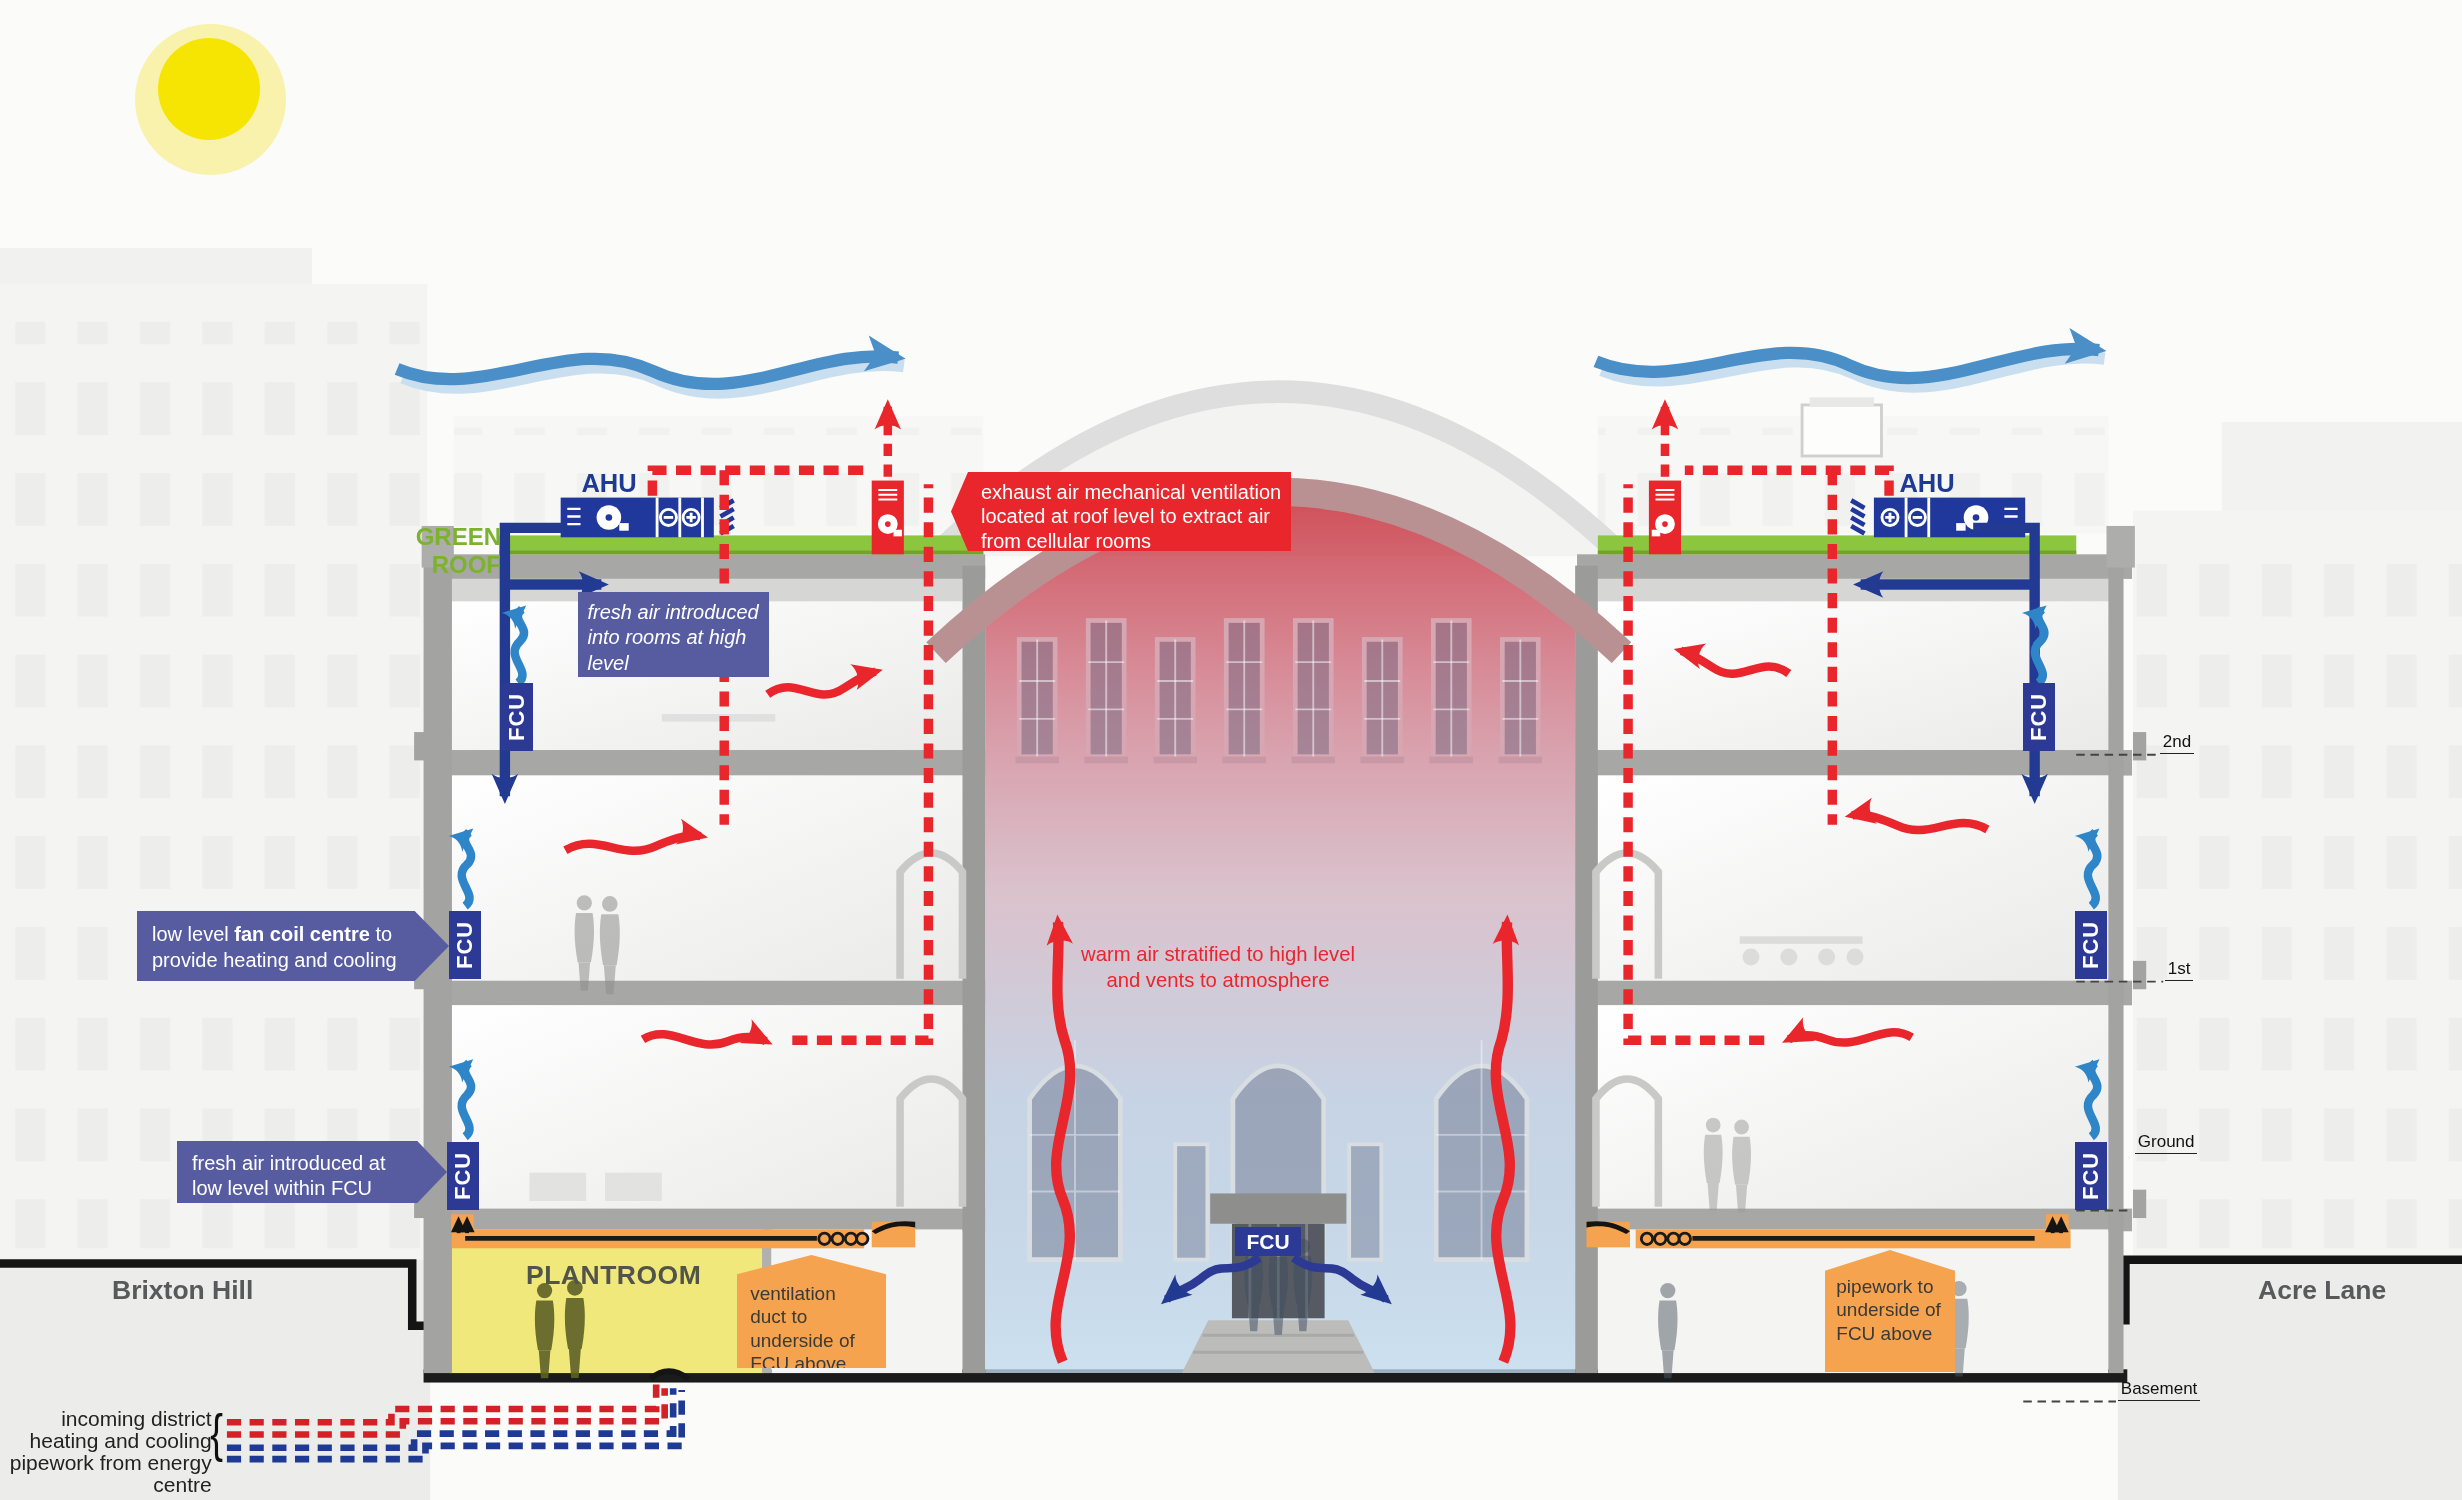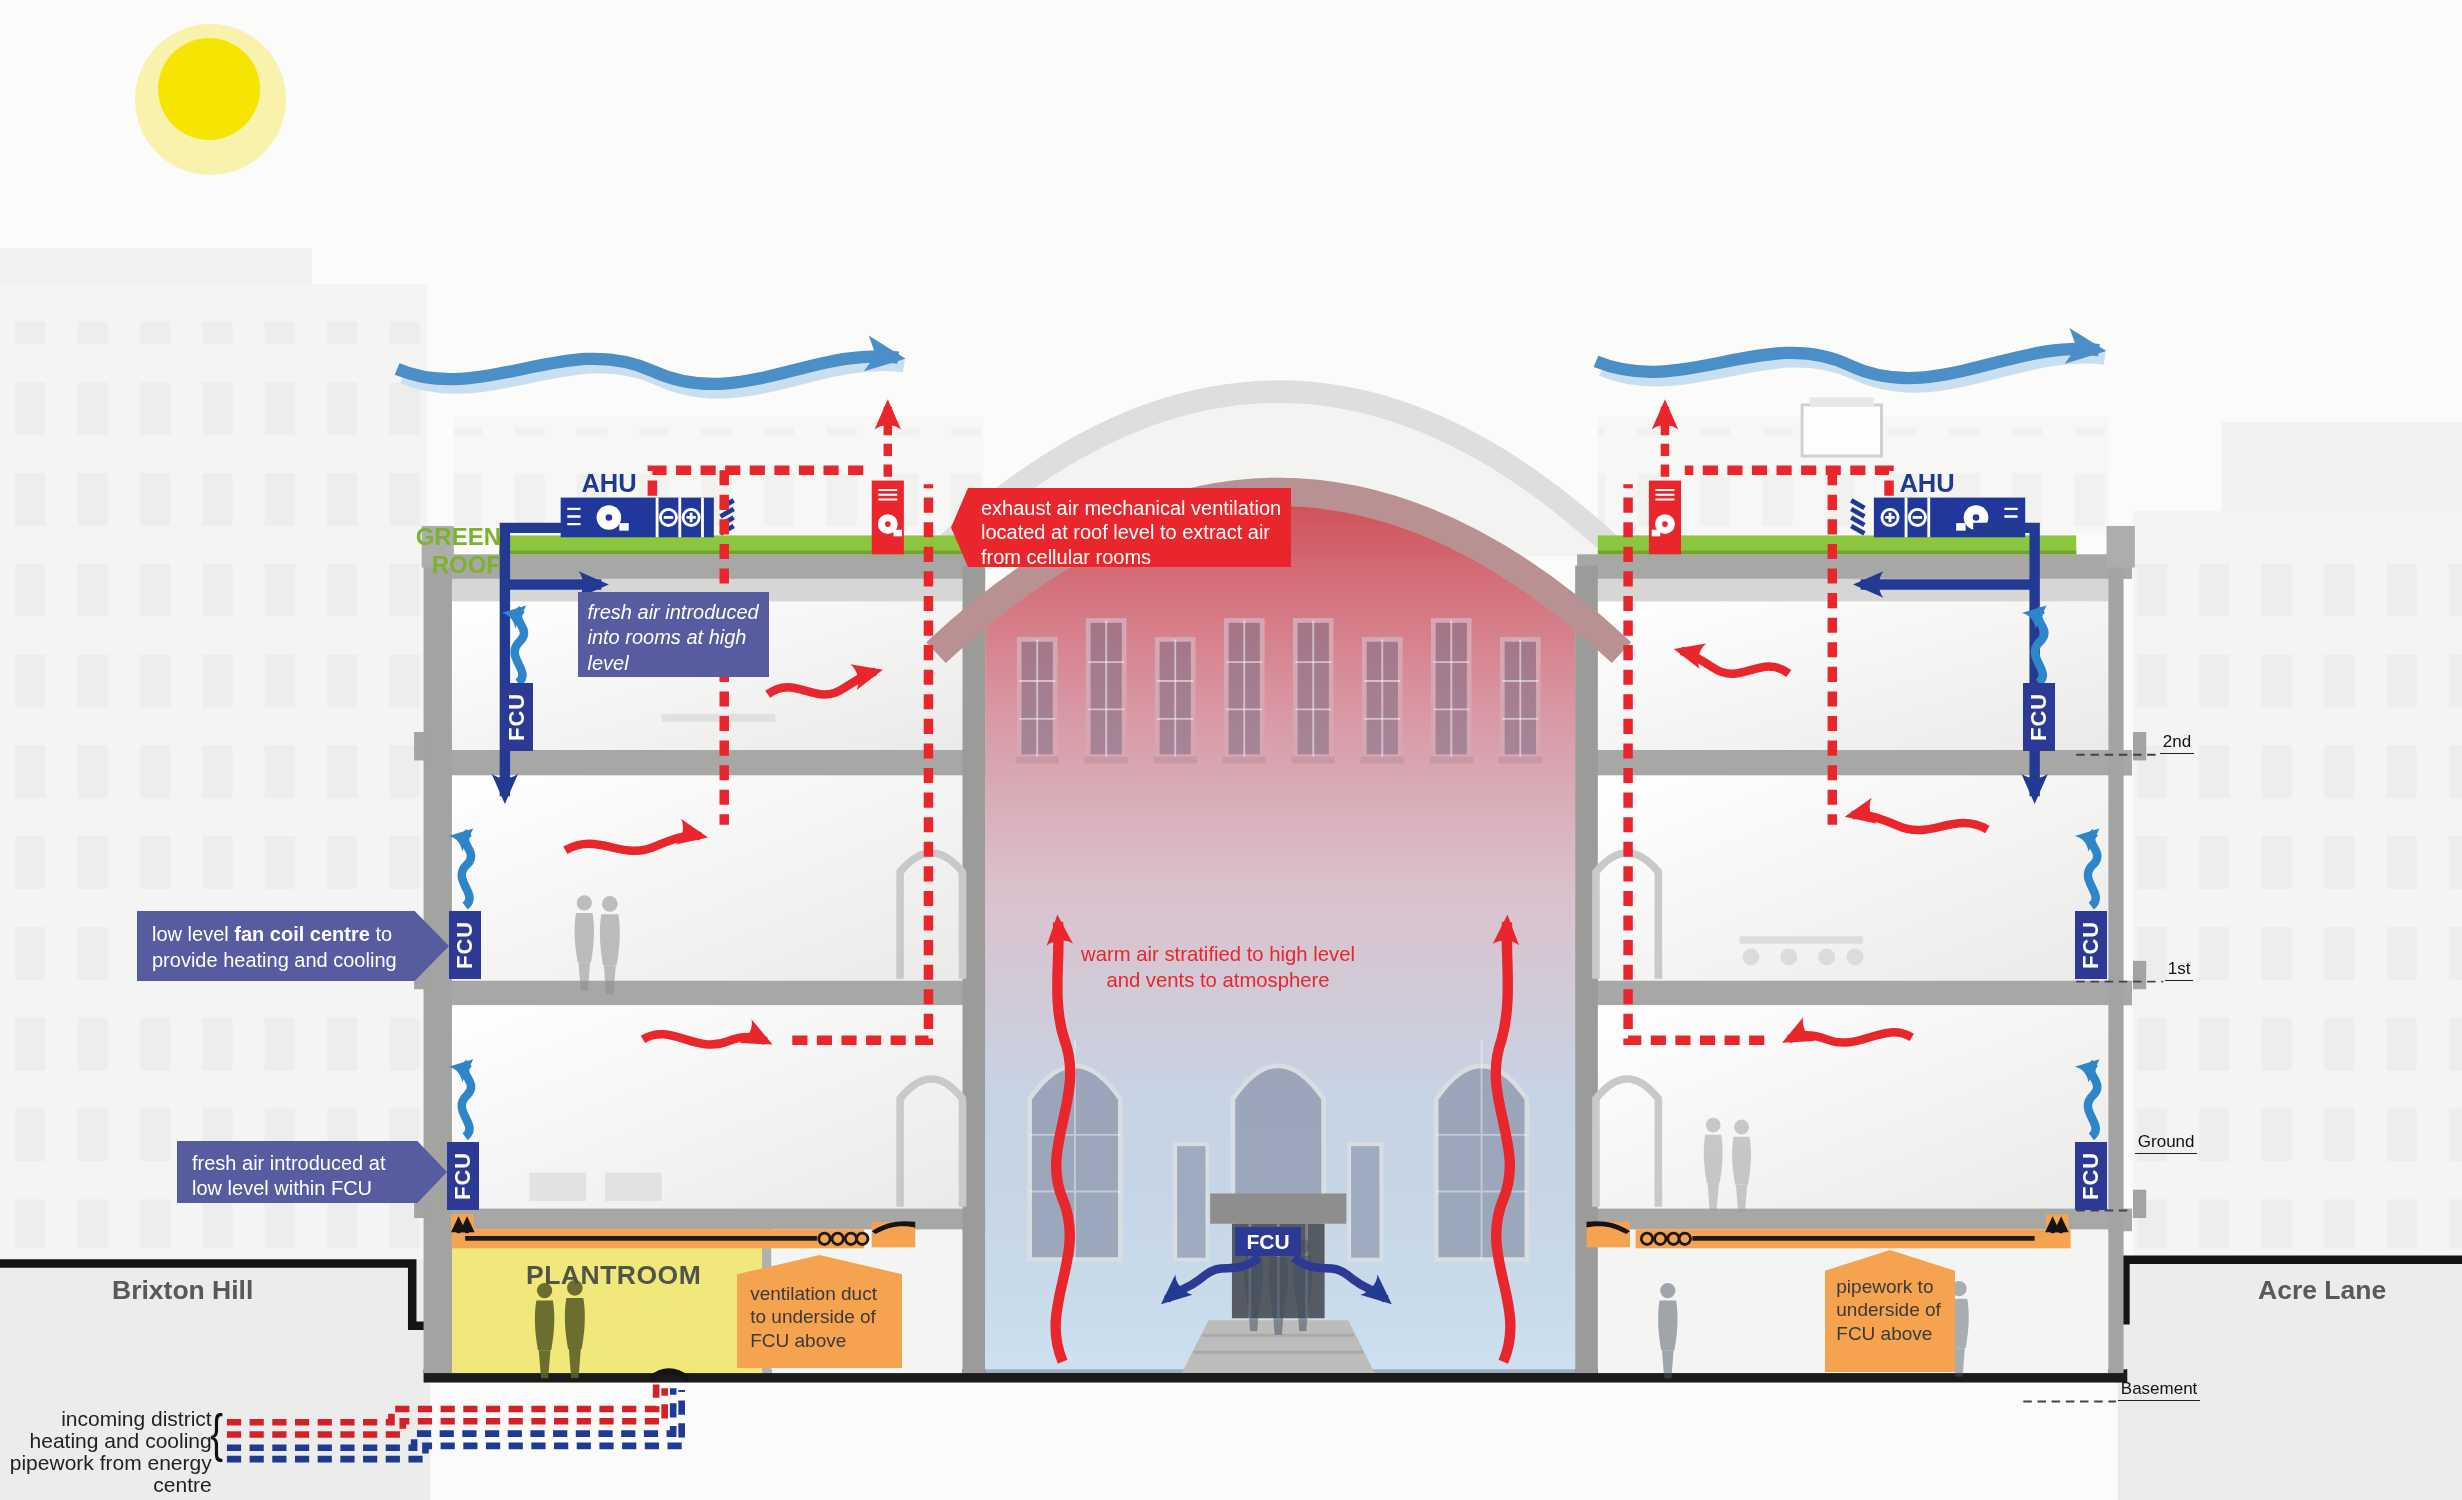"exhaust air mechanical ventilation" div.callout { margin-top: 16px -> none }
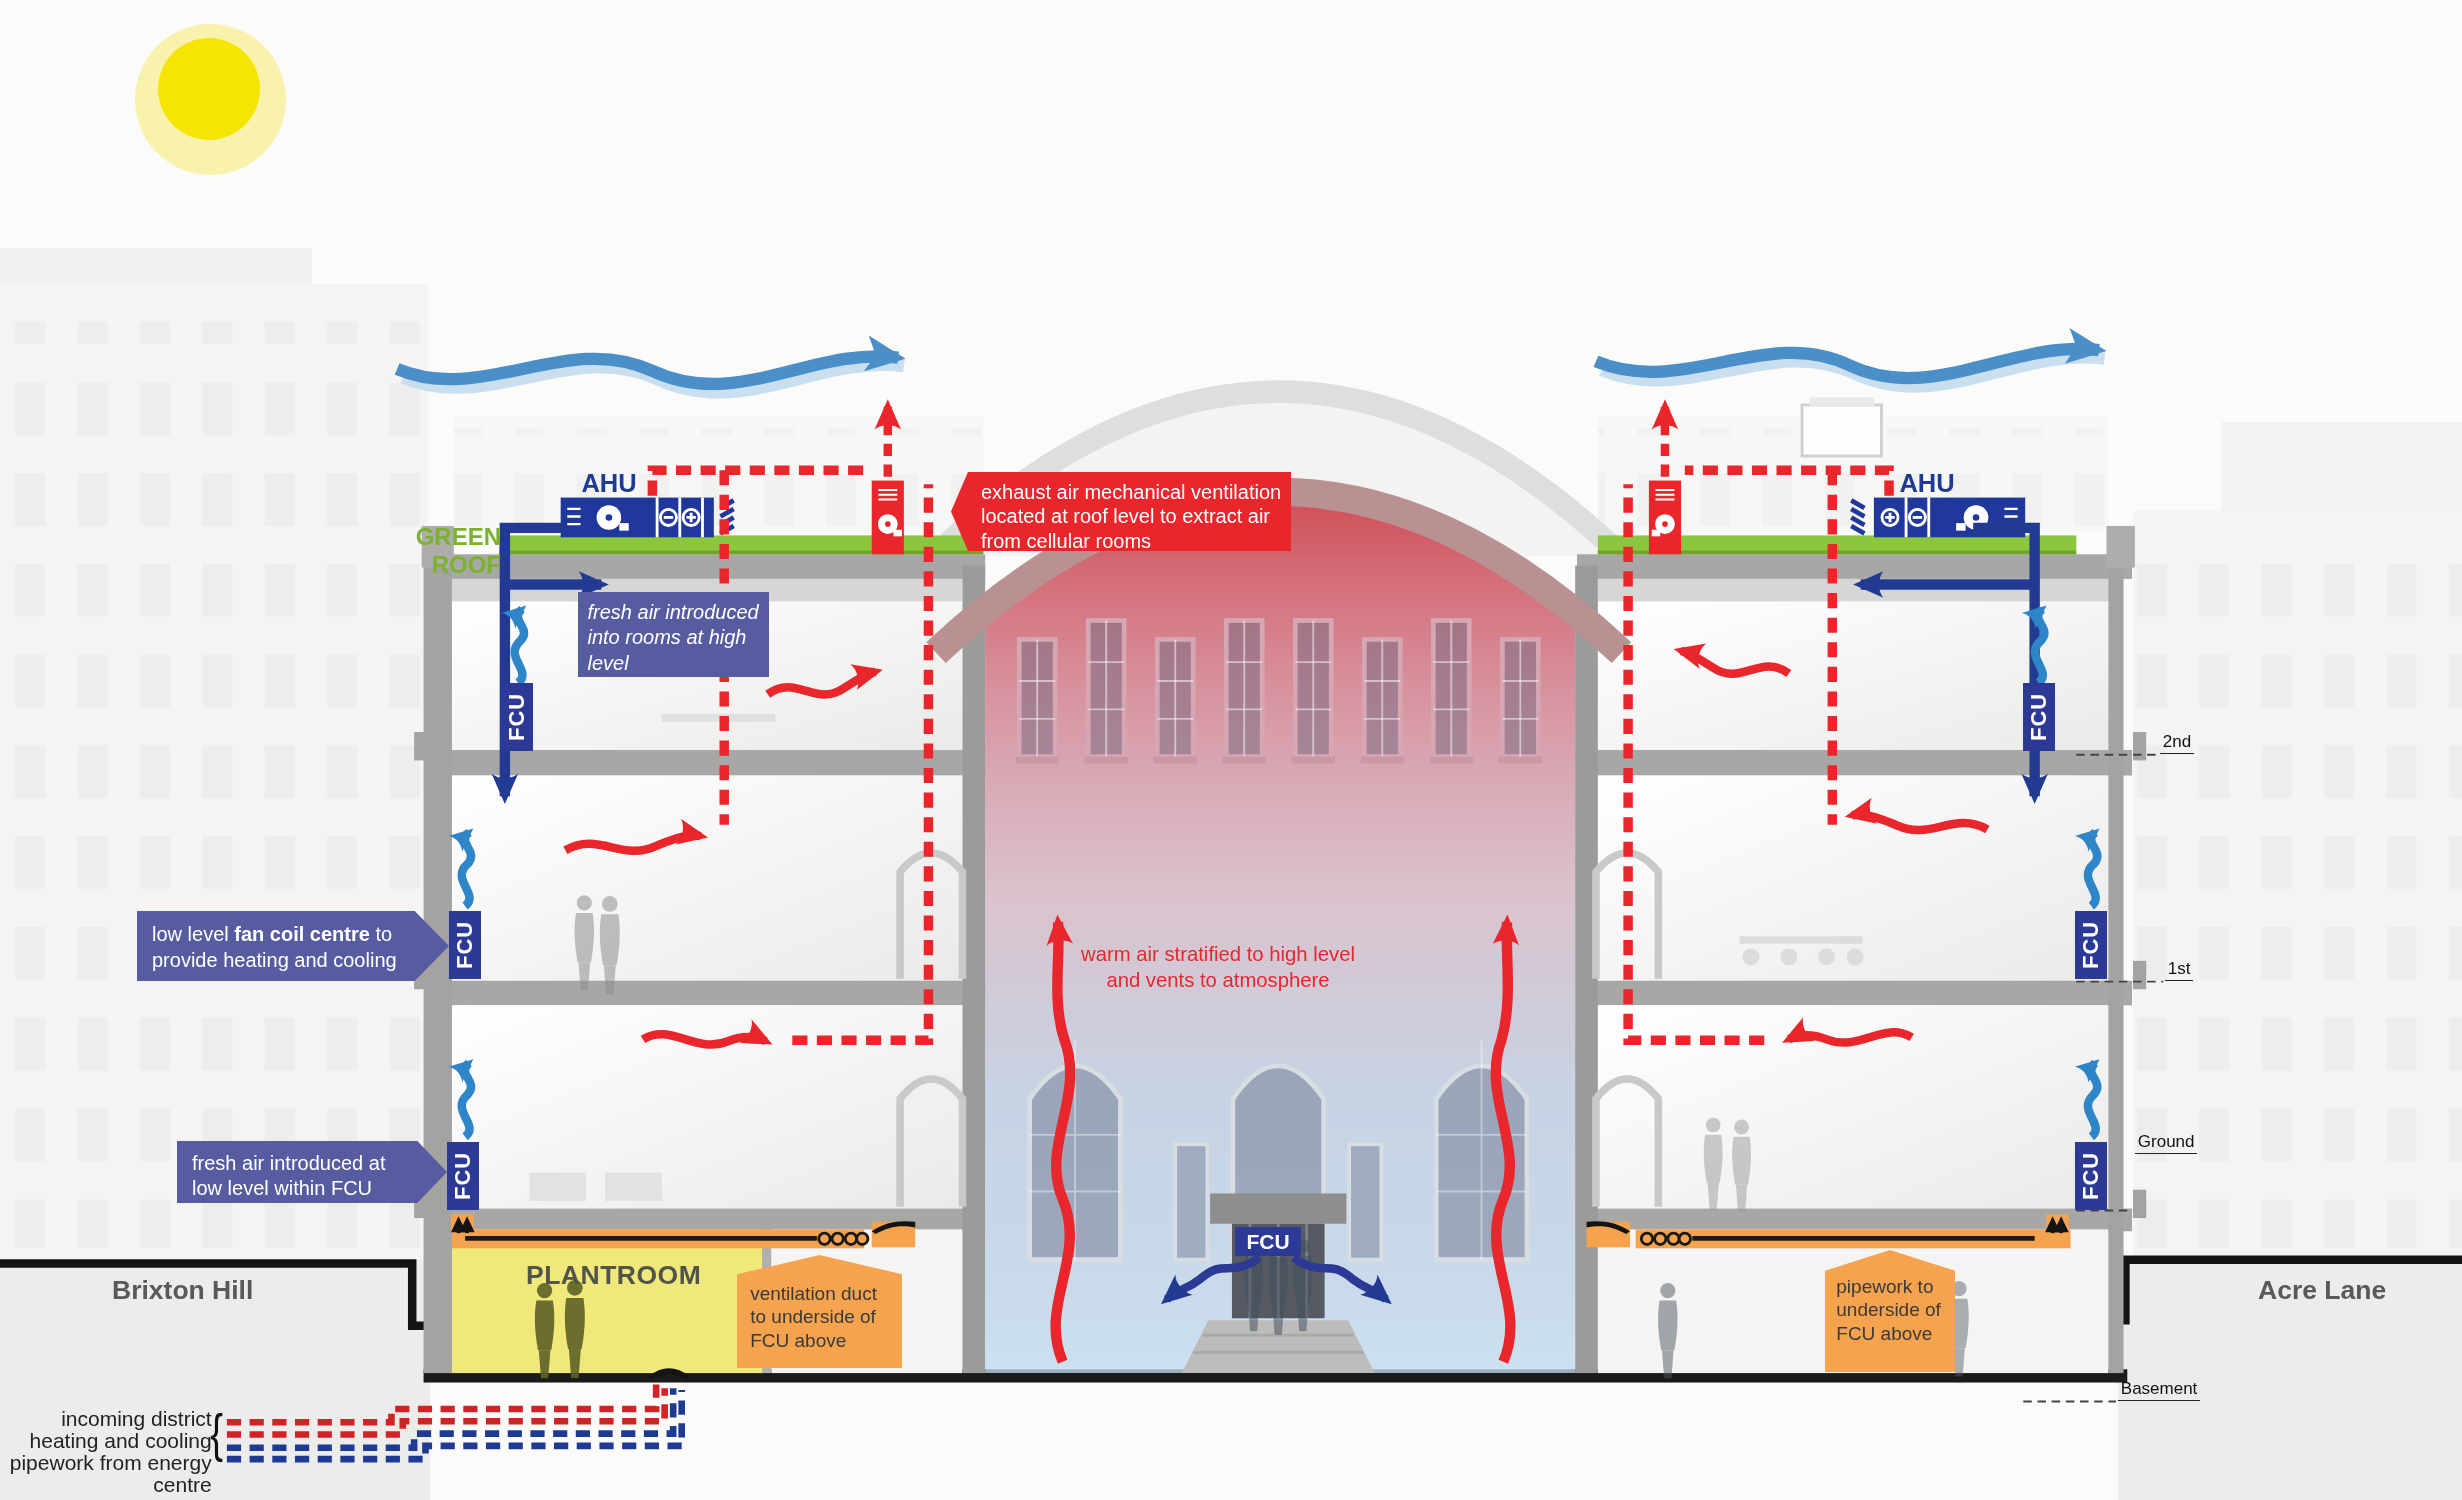"ventilation duct to underside of" div.callout { width: 165px -> 149px }
